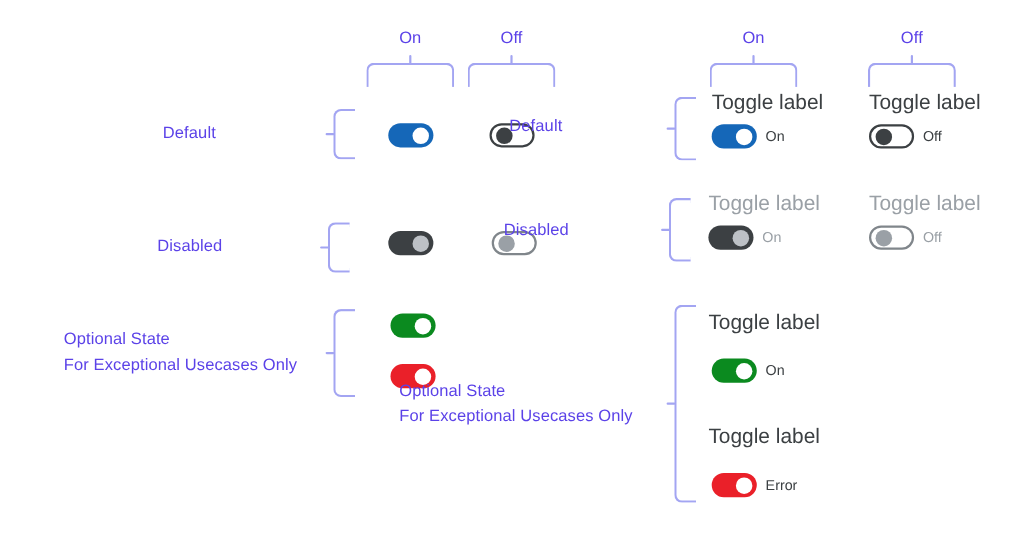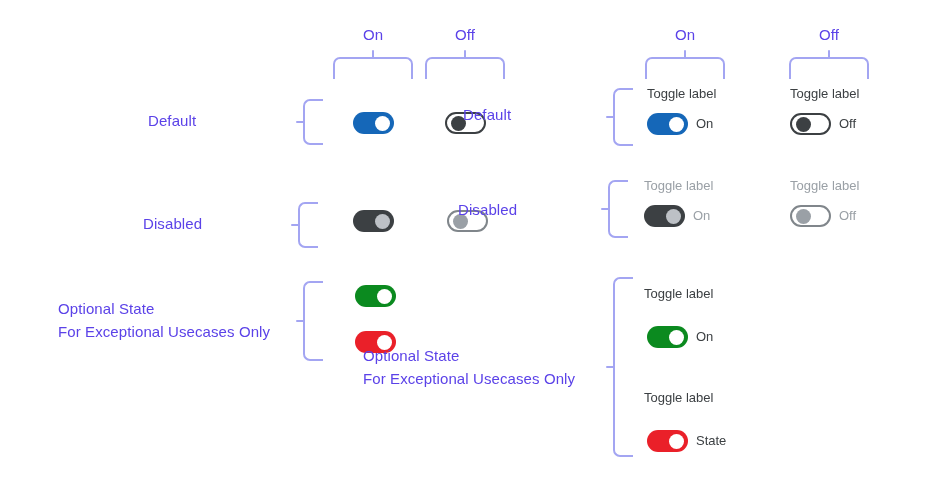"Toggle label" .tog-label { font-size: 13px -> 19px }
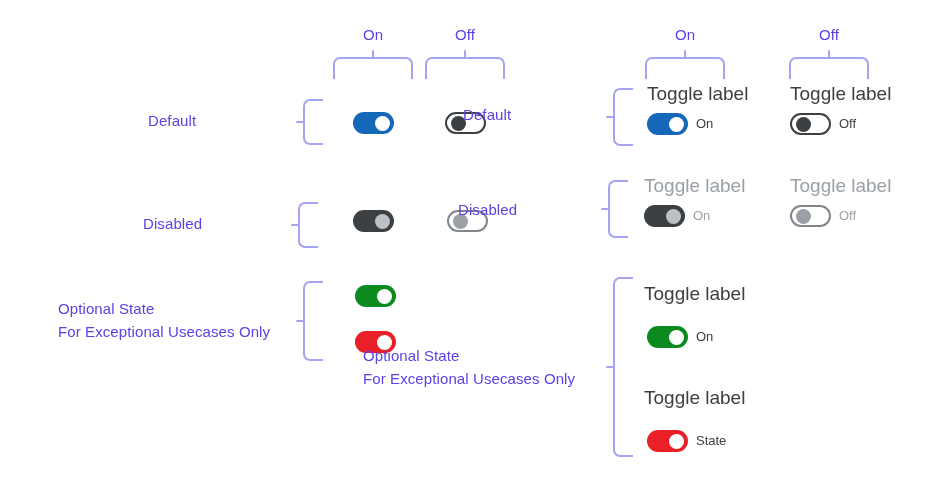"State" div.state-text { text: State -> Error }
